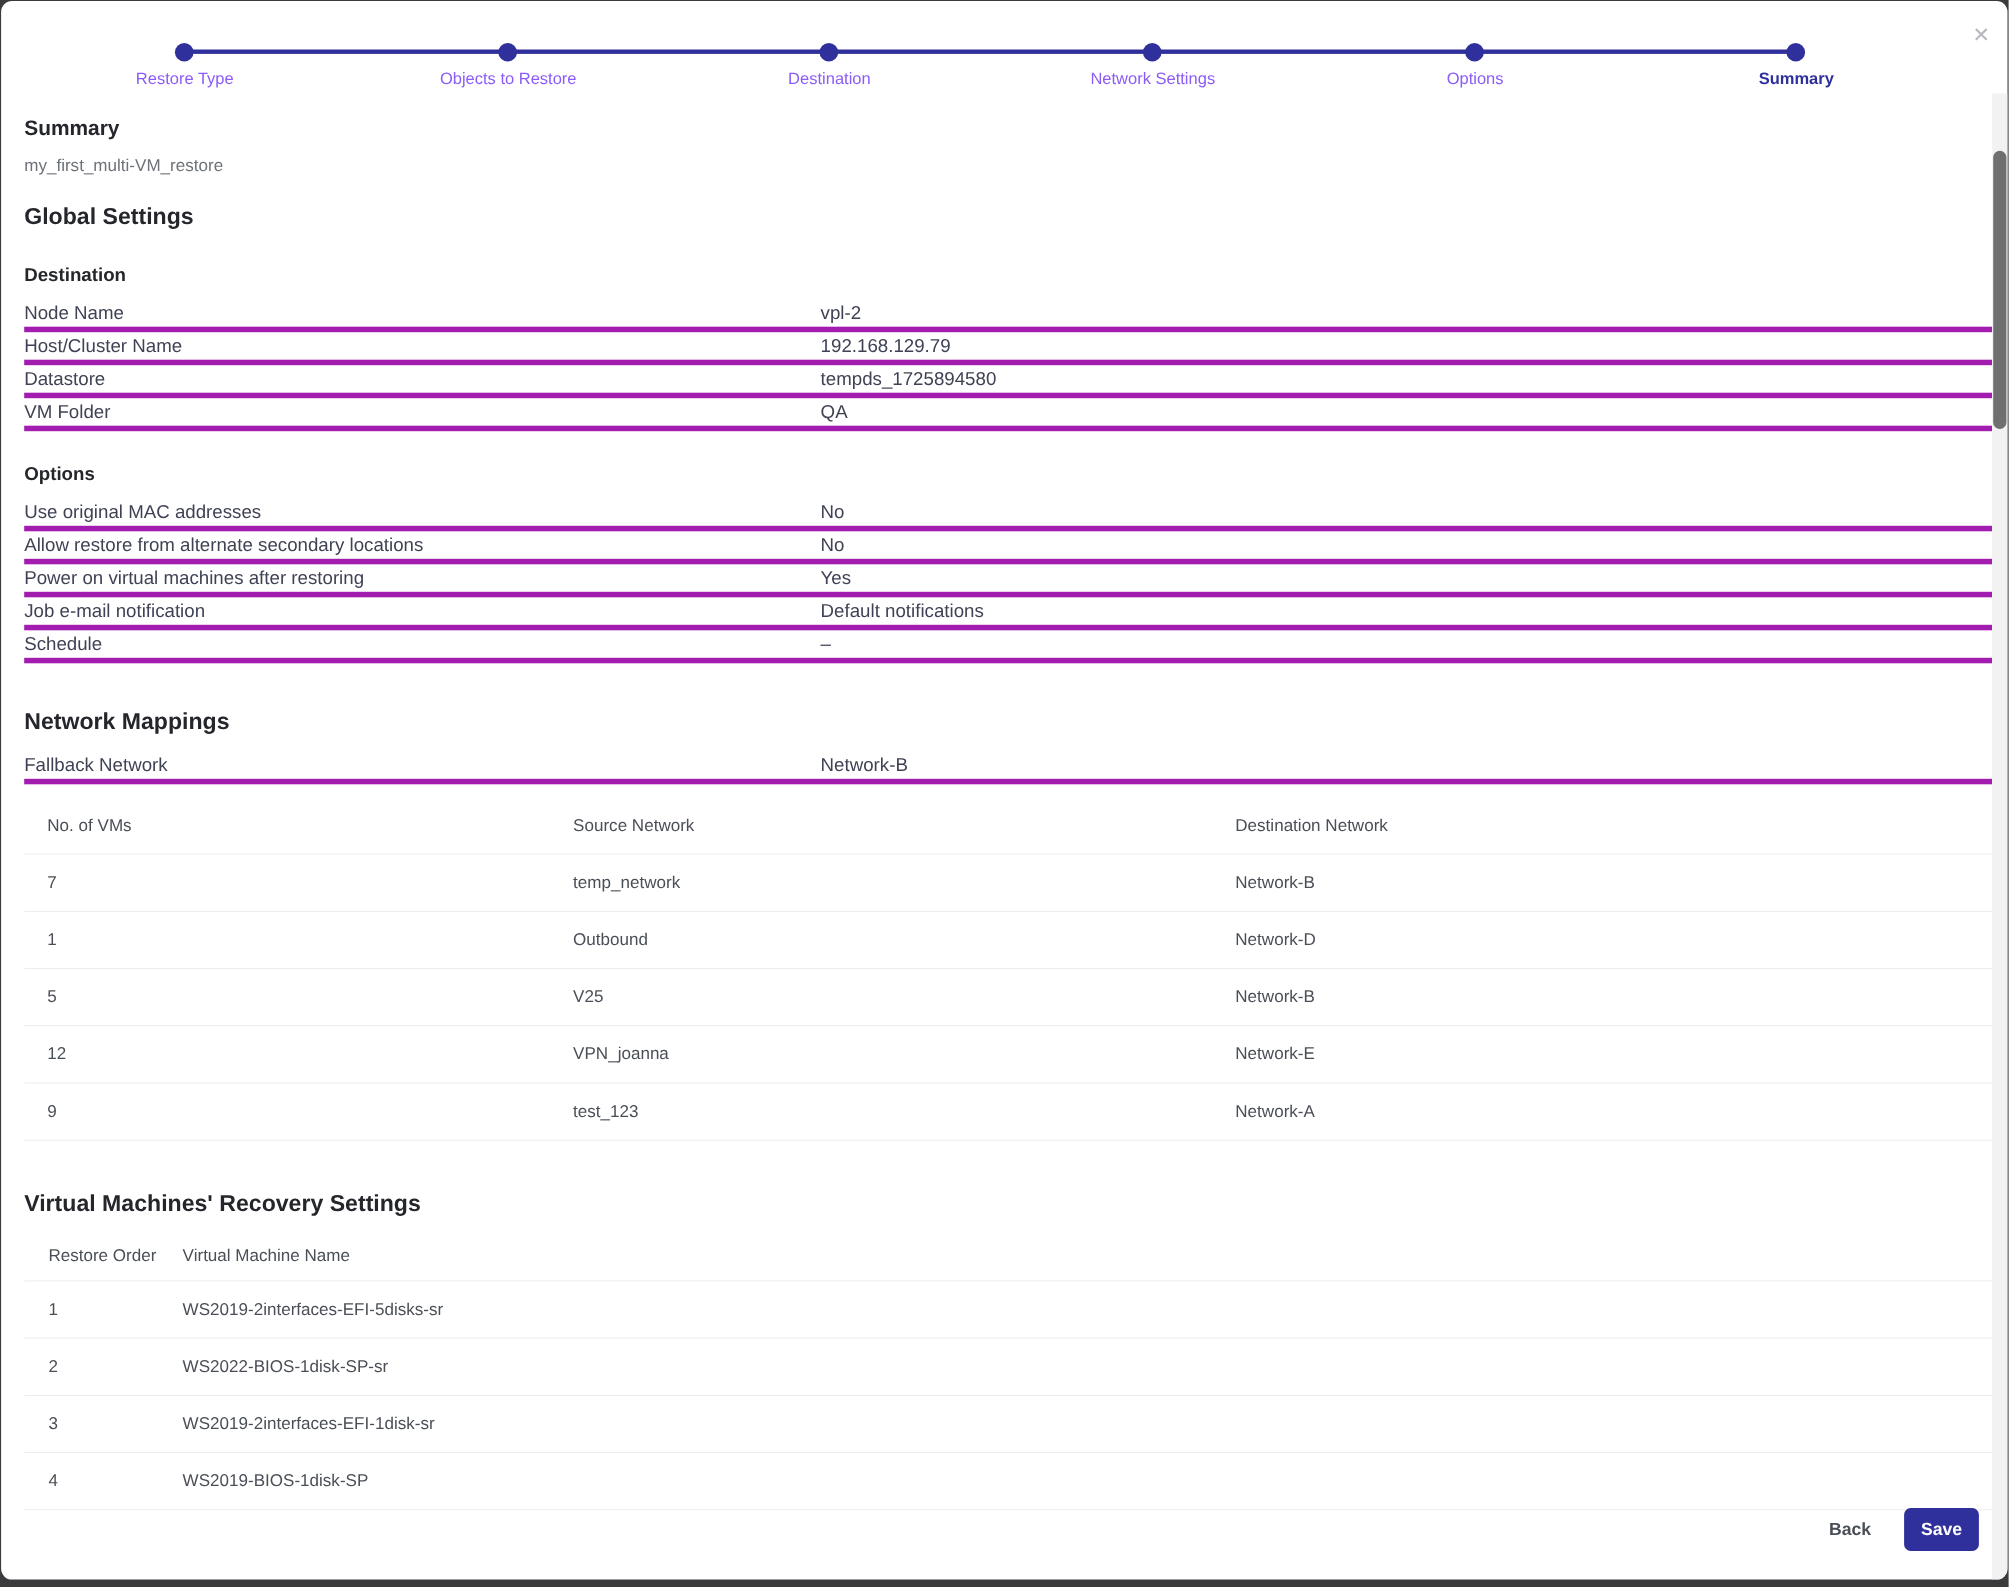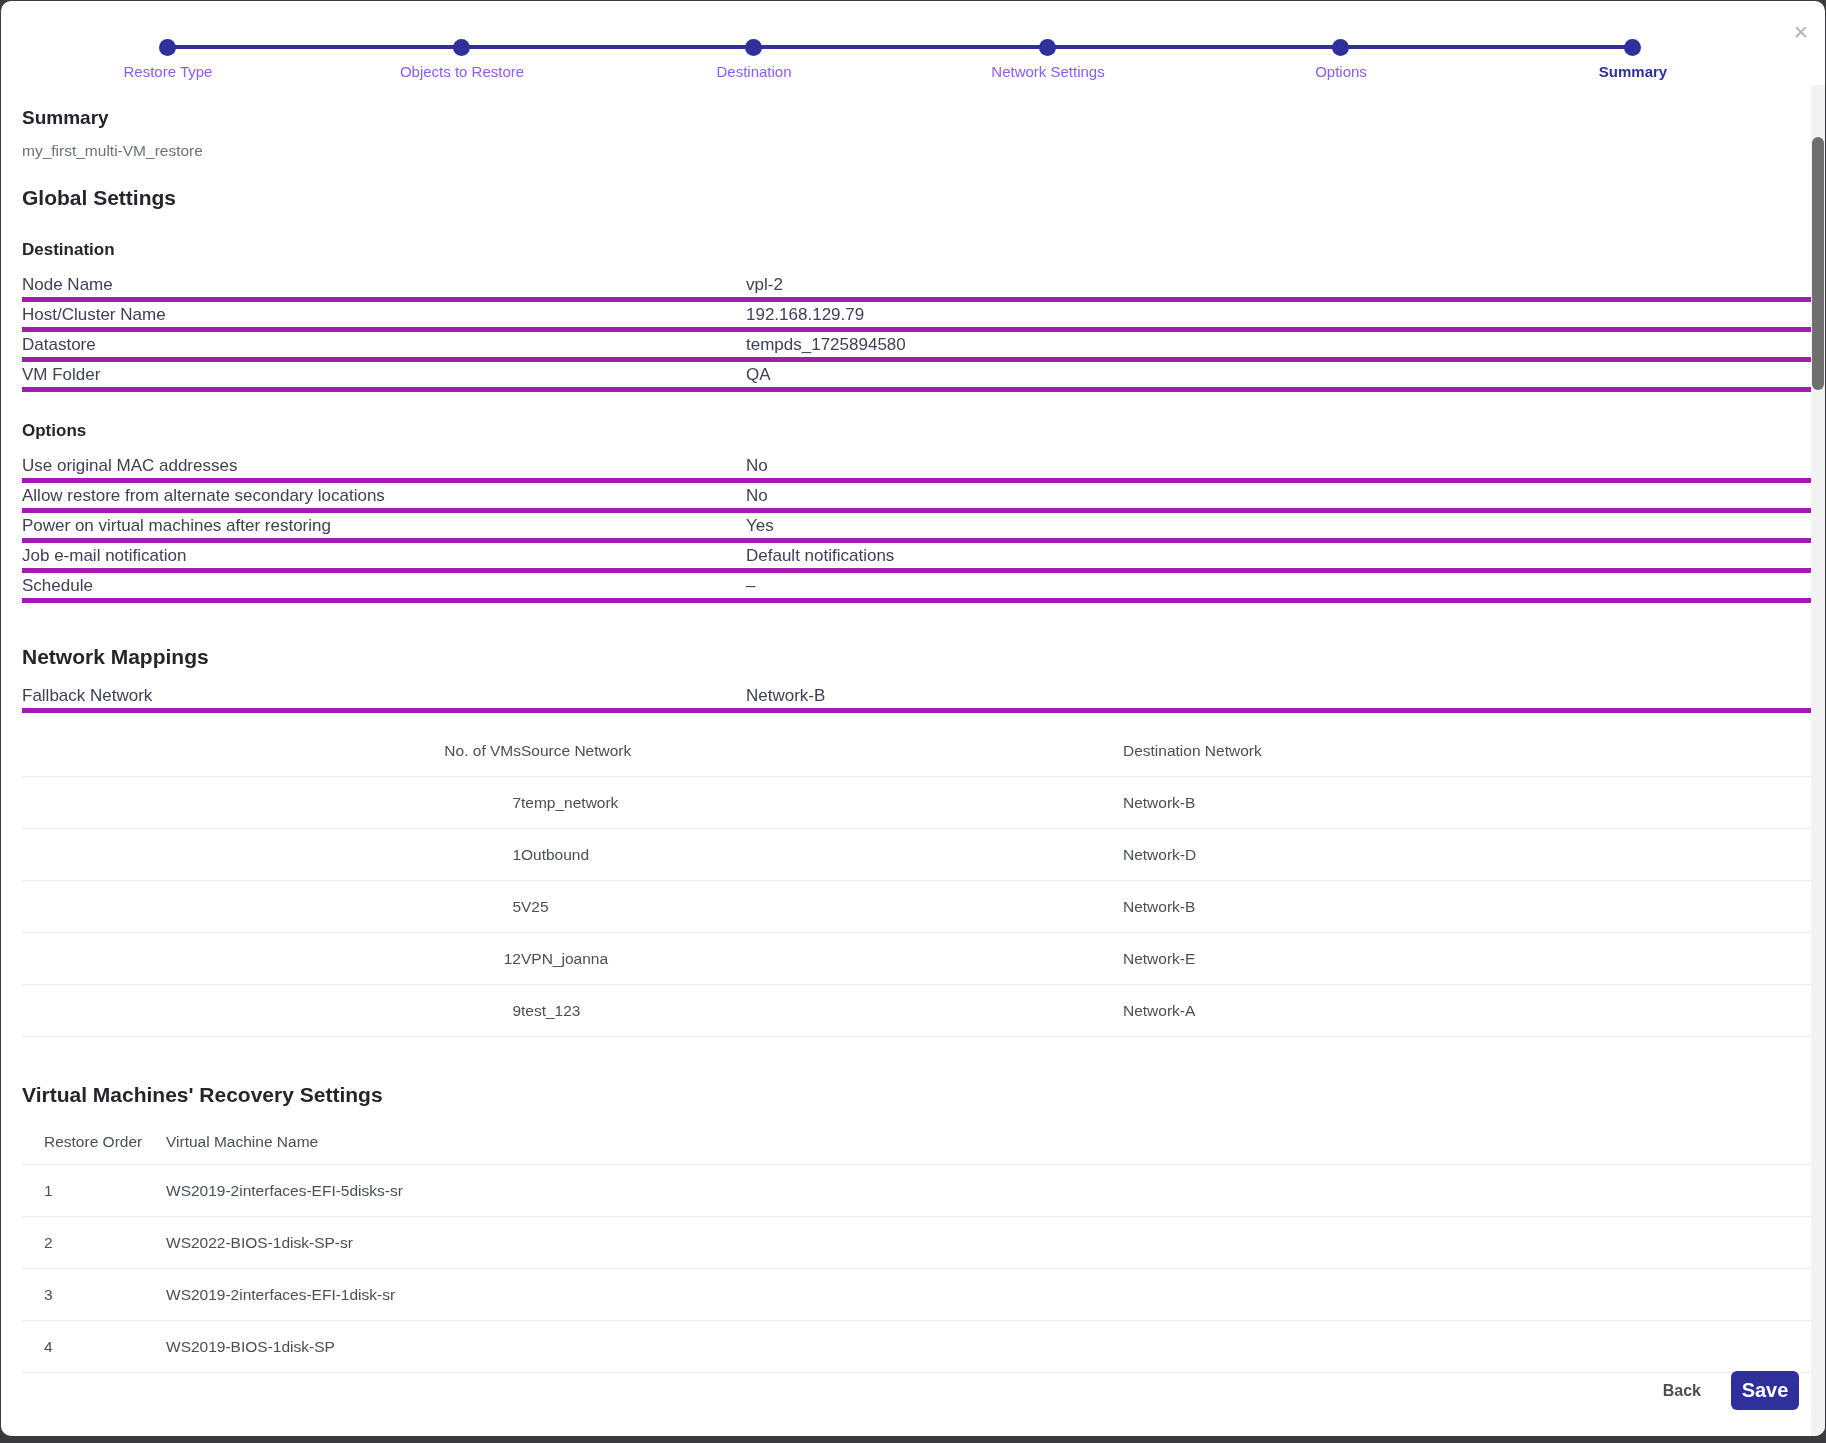"No. of VMs" .net-grid > :first-child { text-align: right -> none }
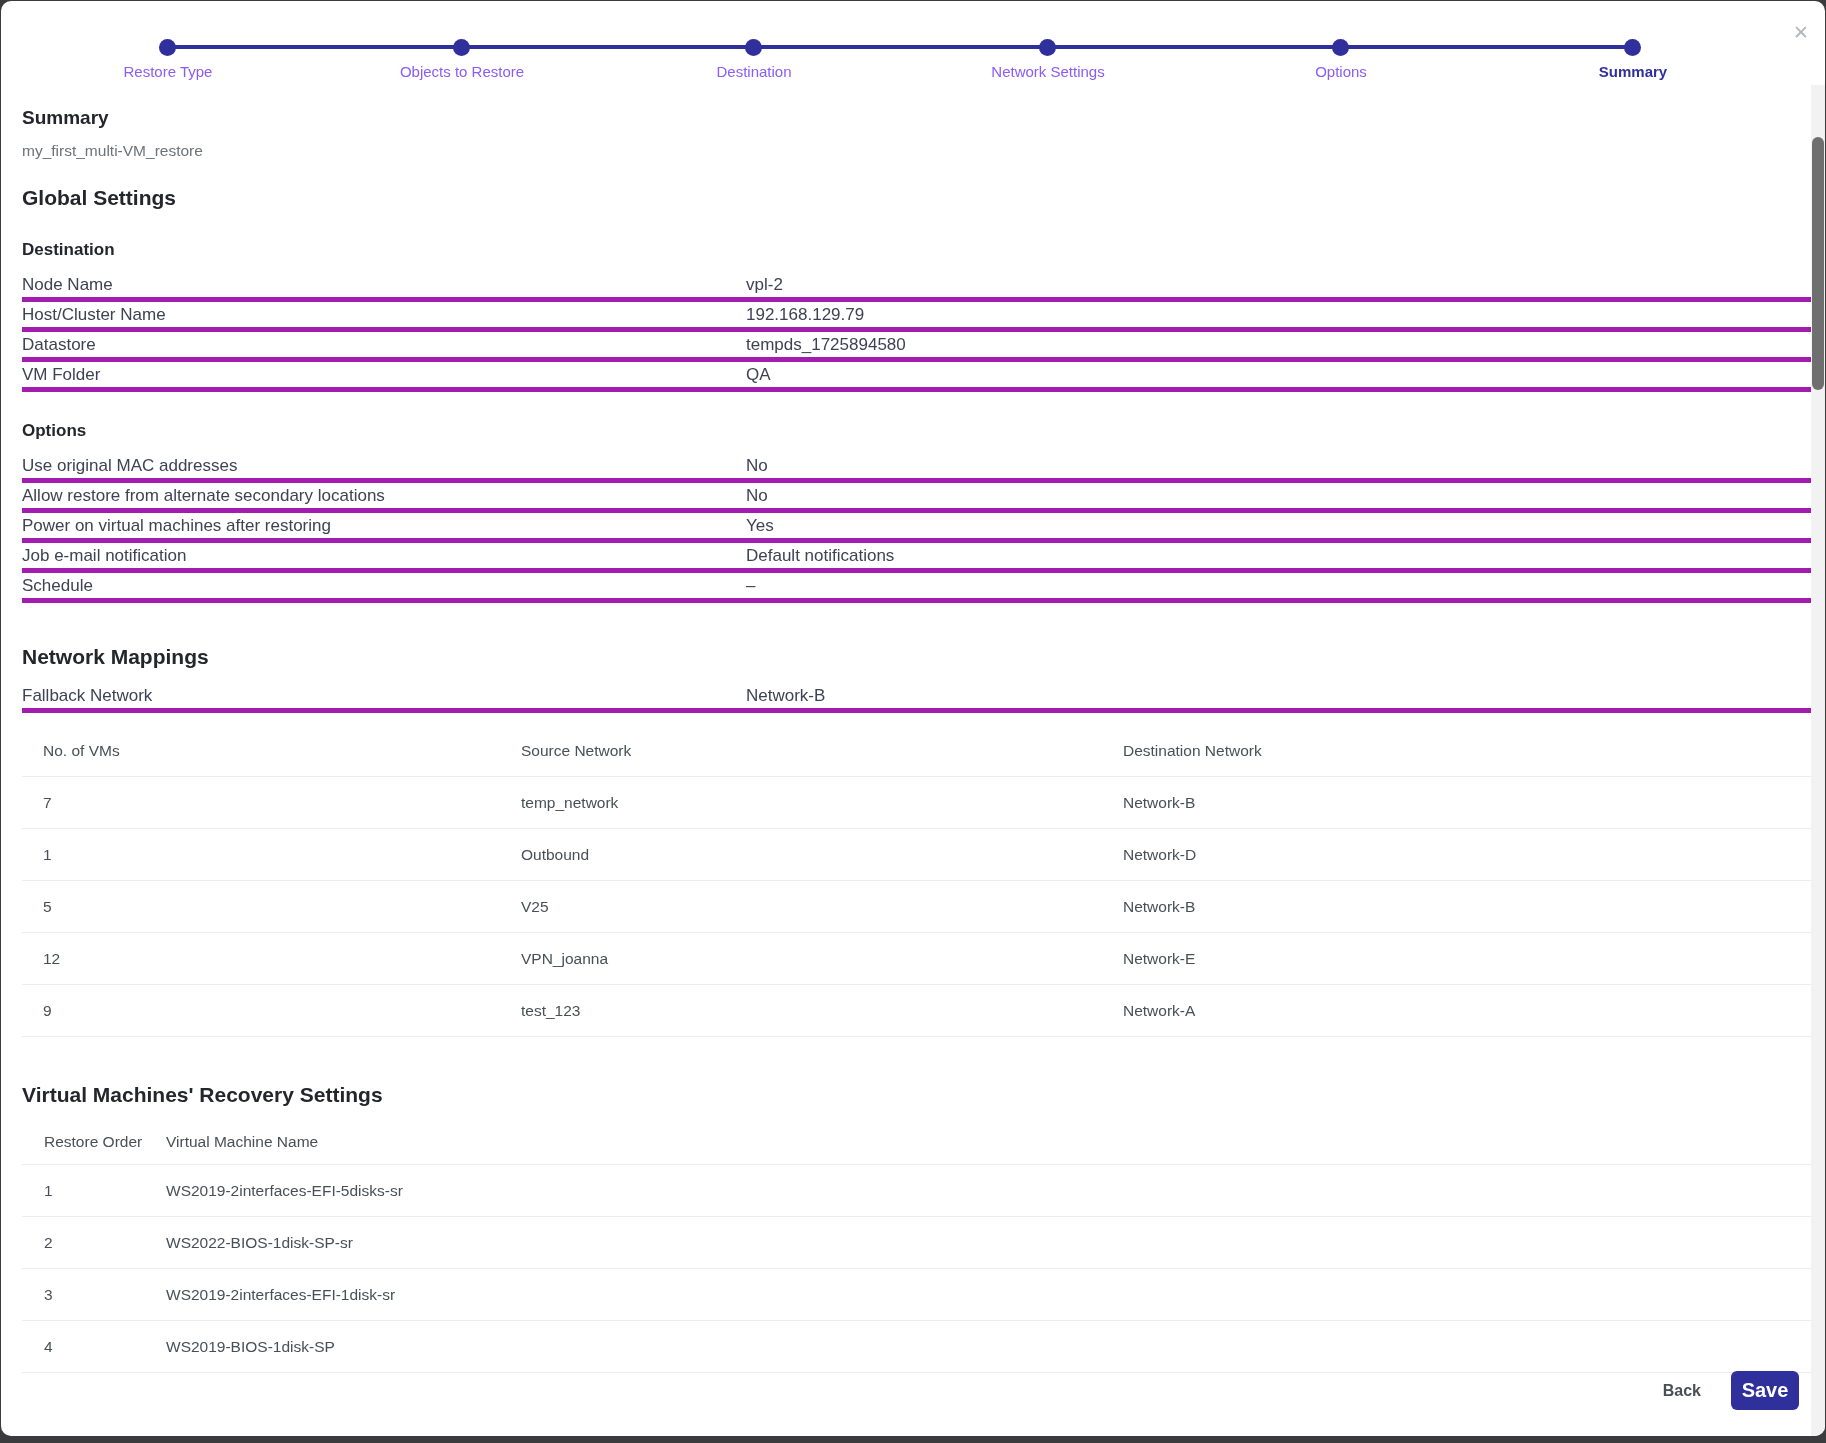"Save" .save-btn { font-size: 20px -> 16px }
